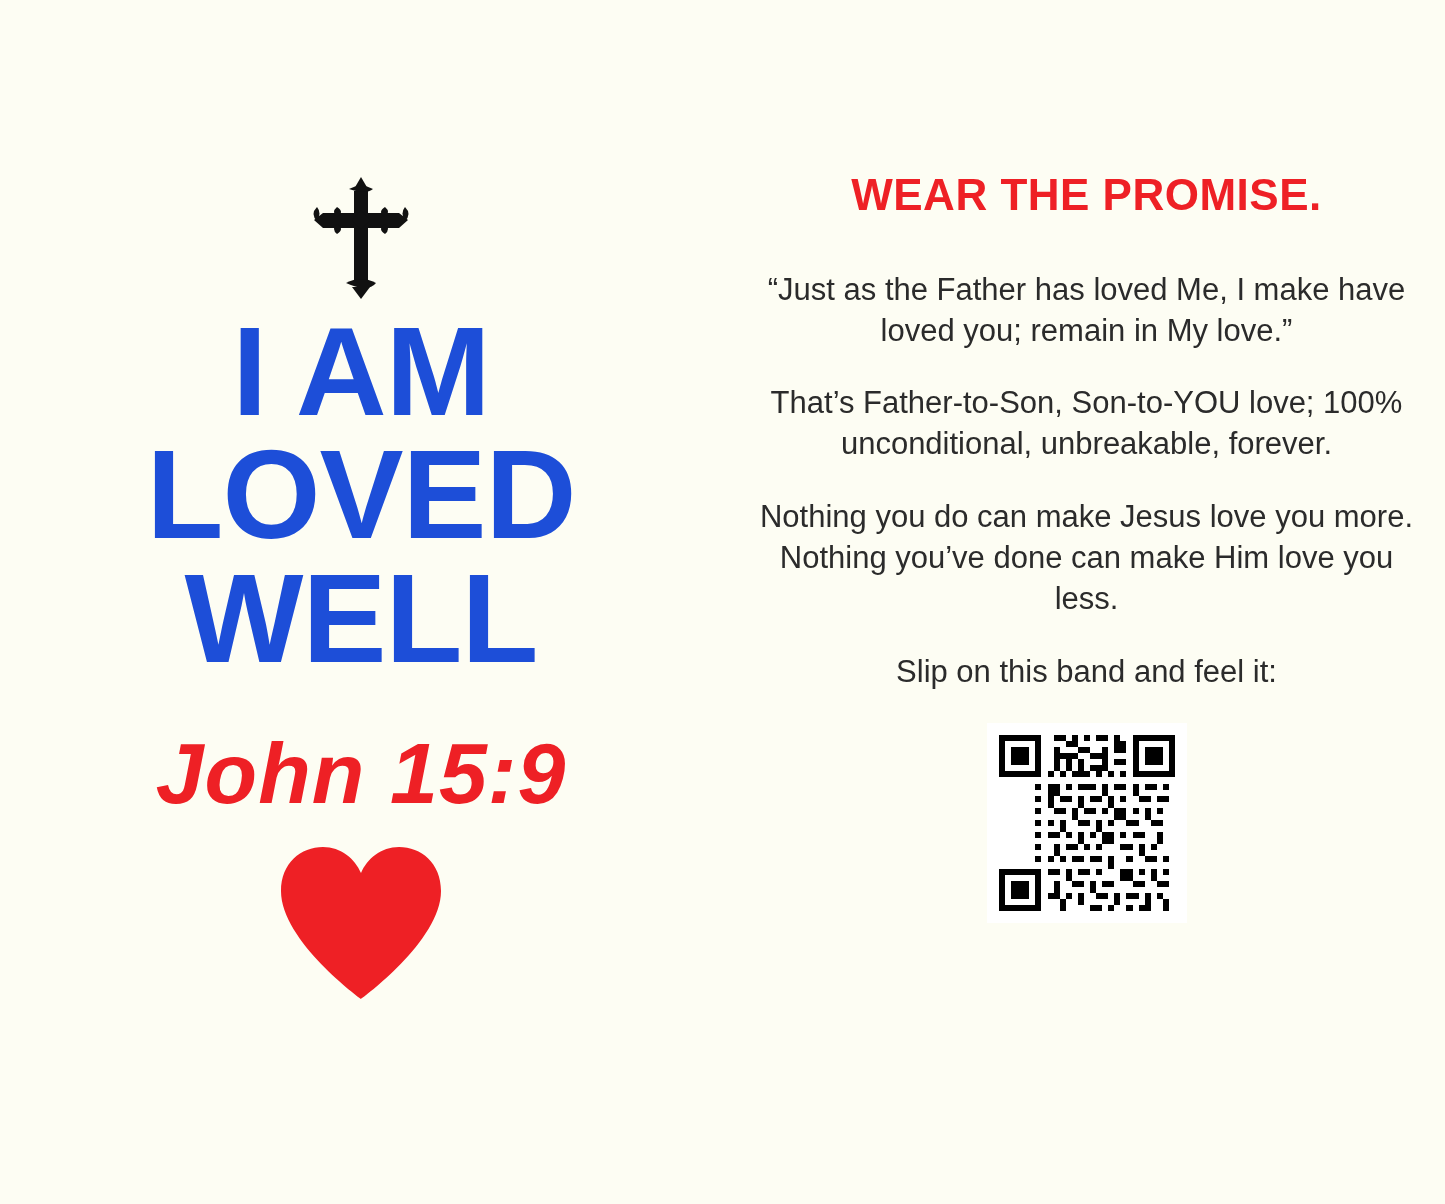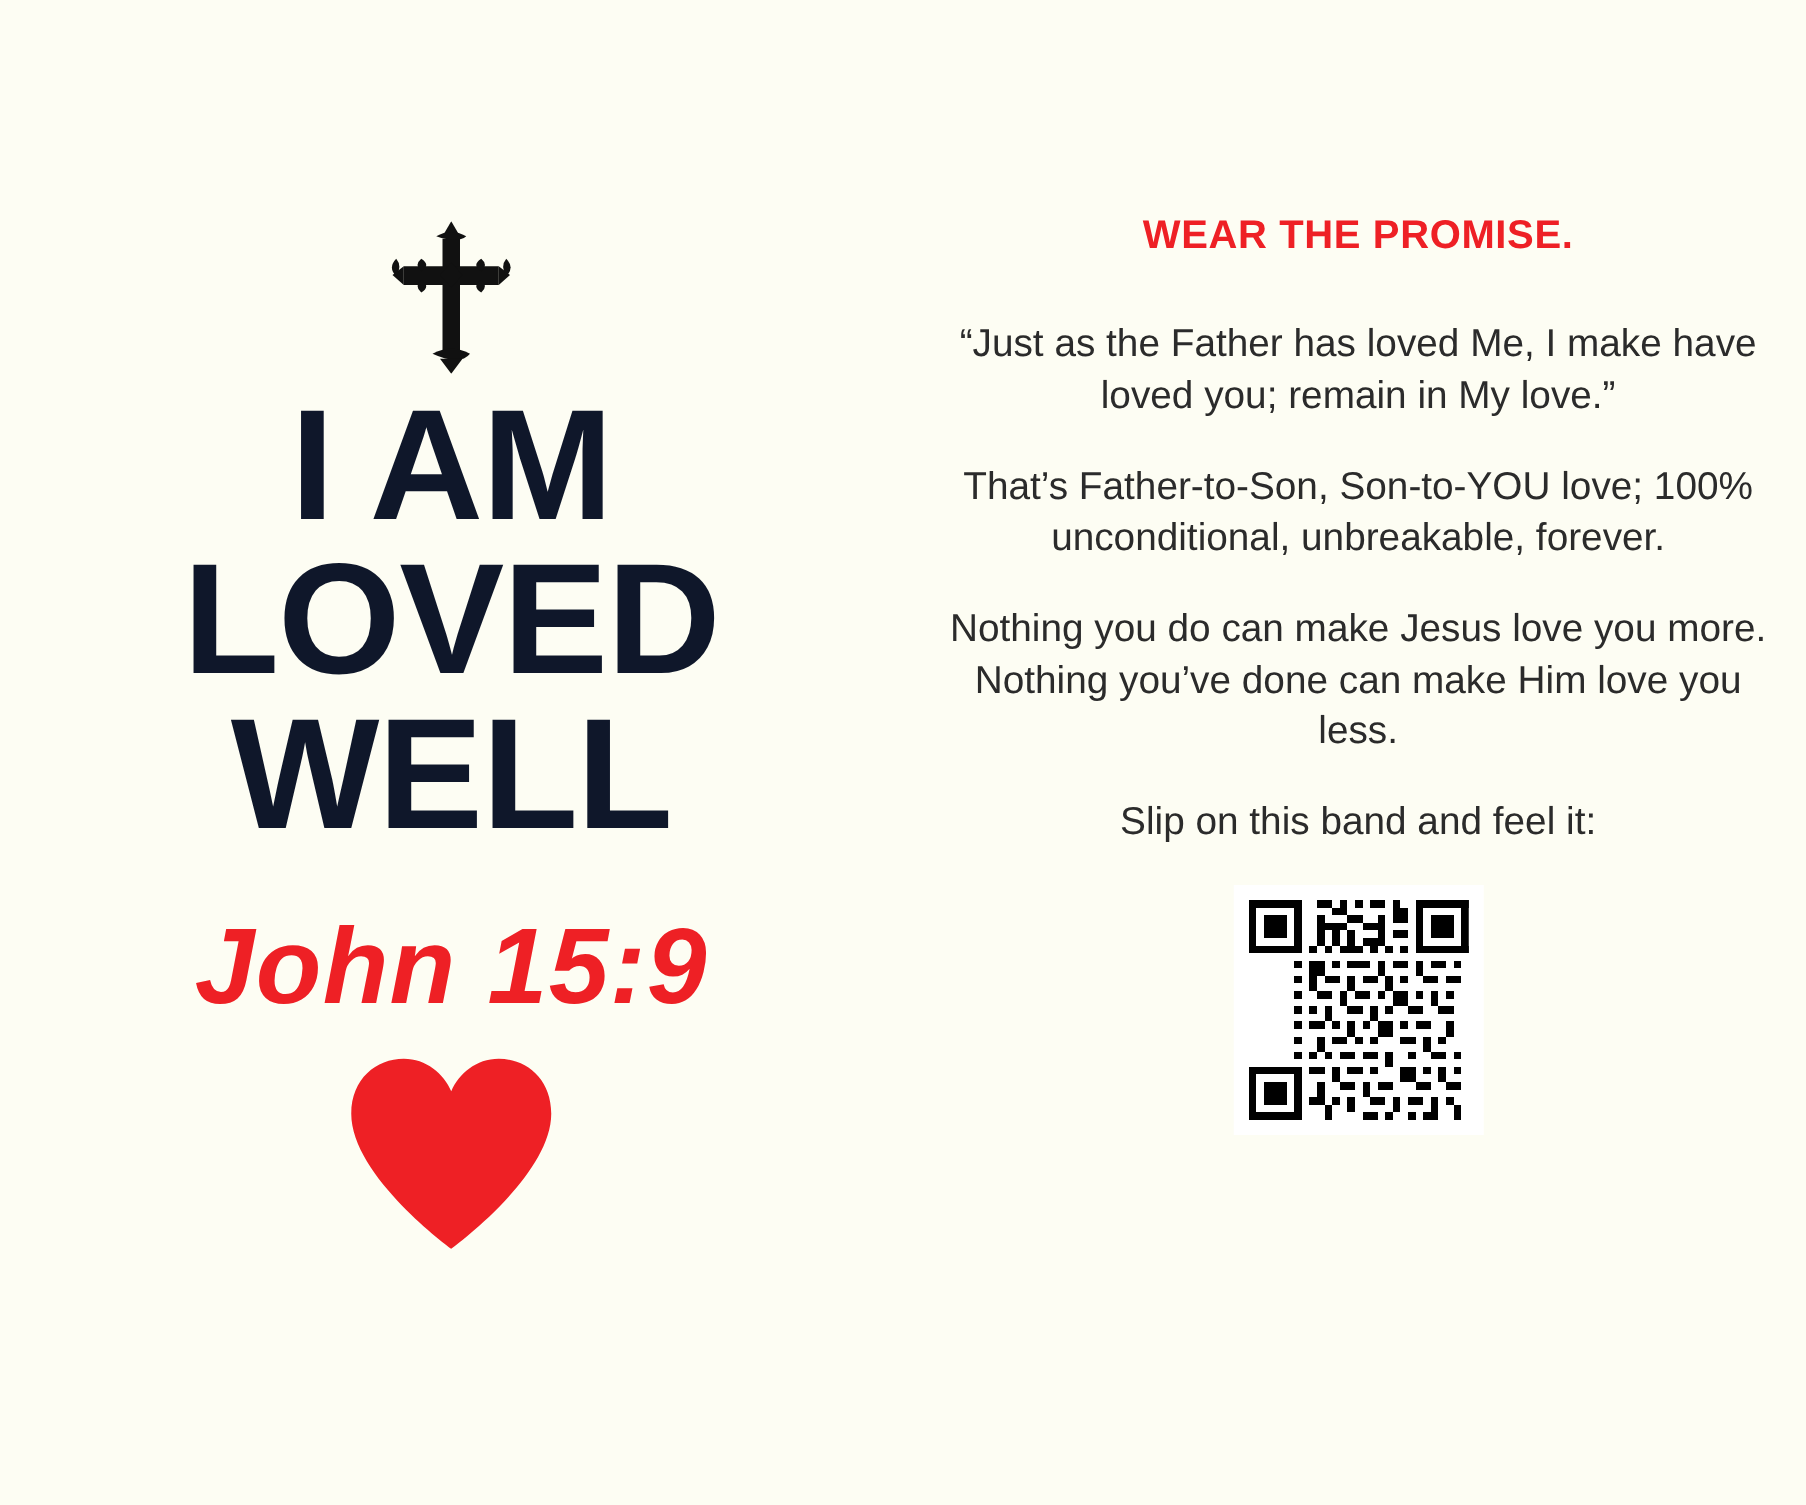"WEAR THE PROMISE." .promise-title { font-size: 32px -> 44px }
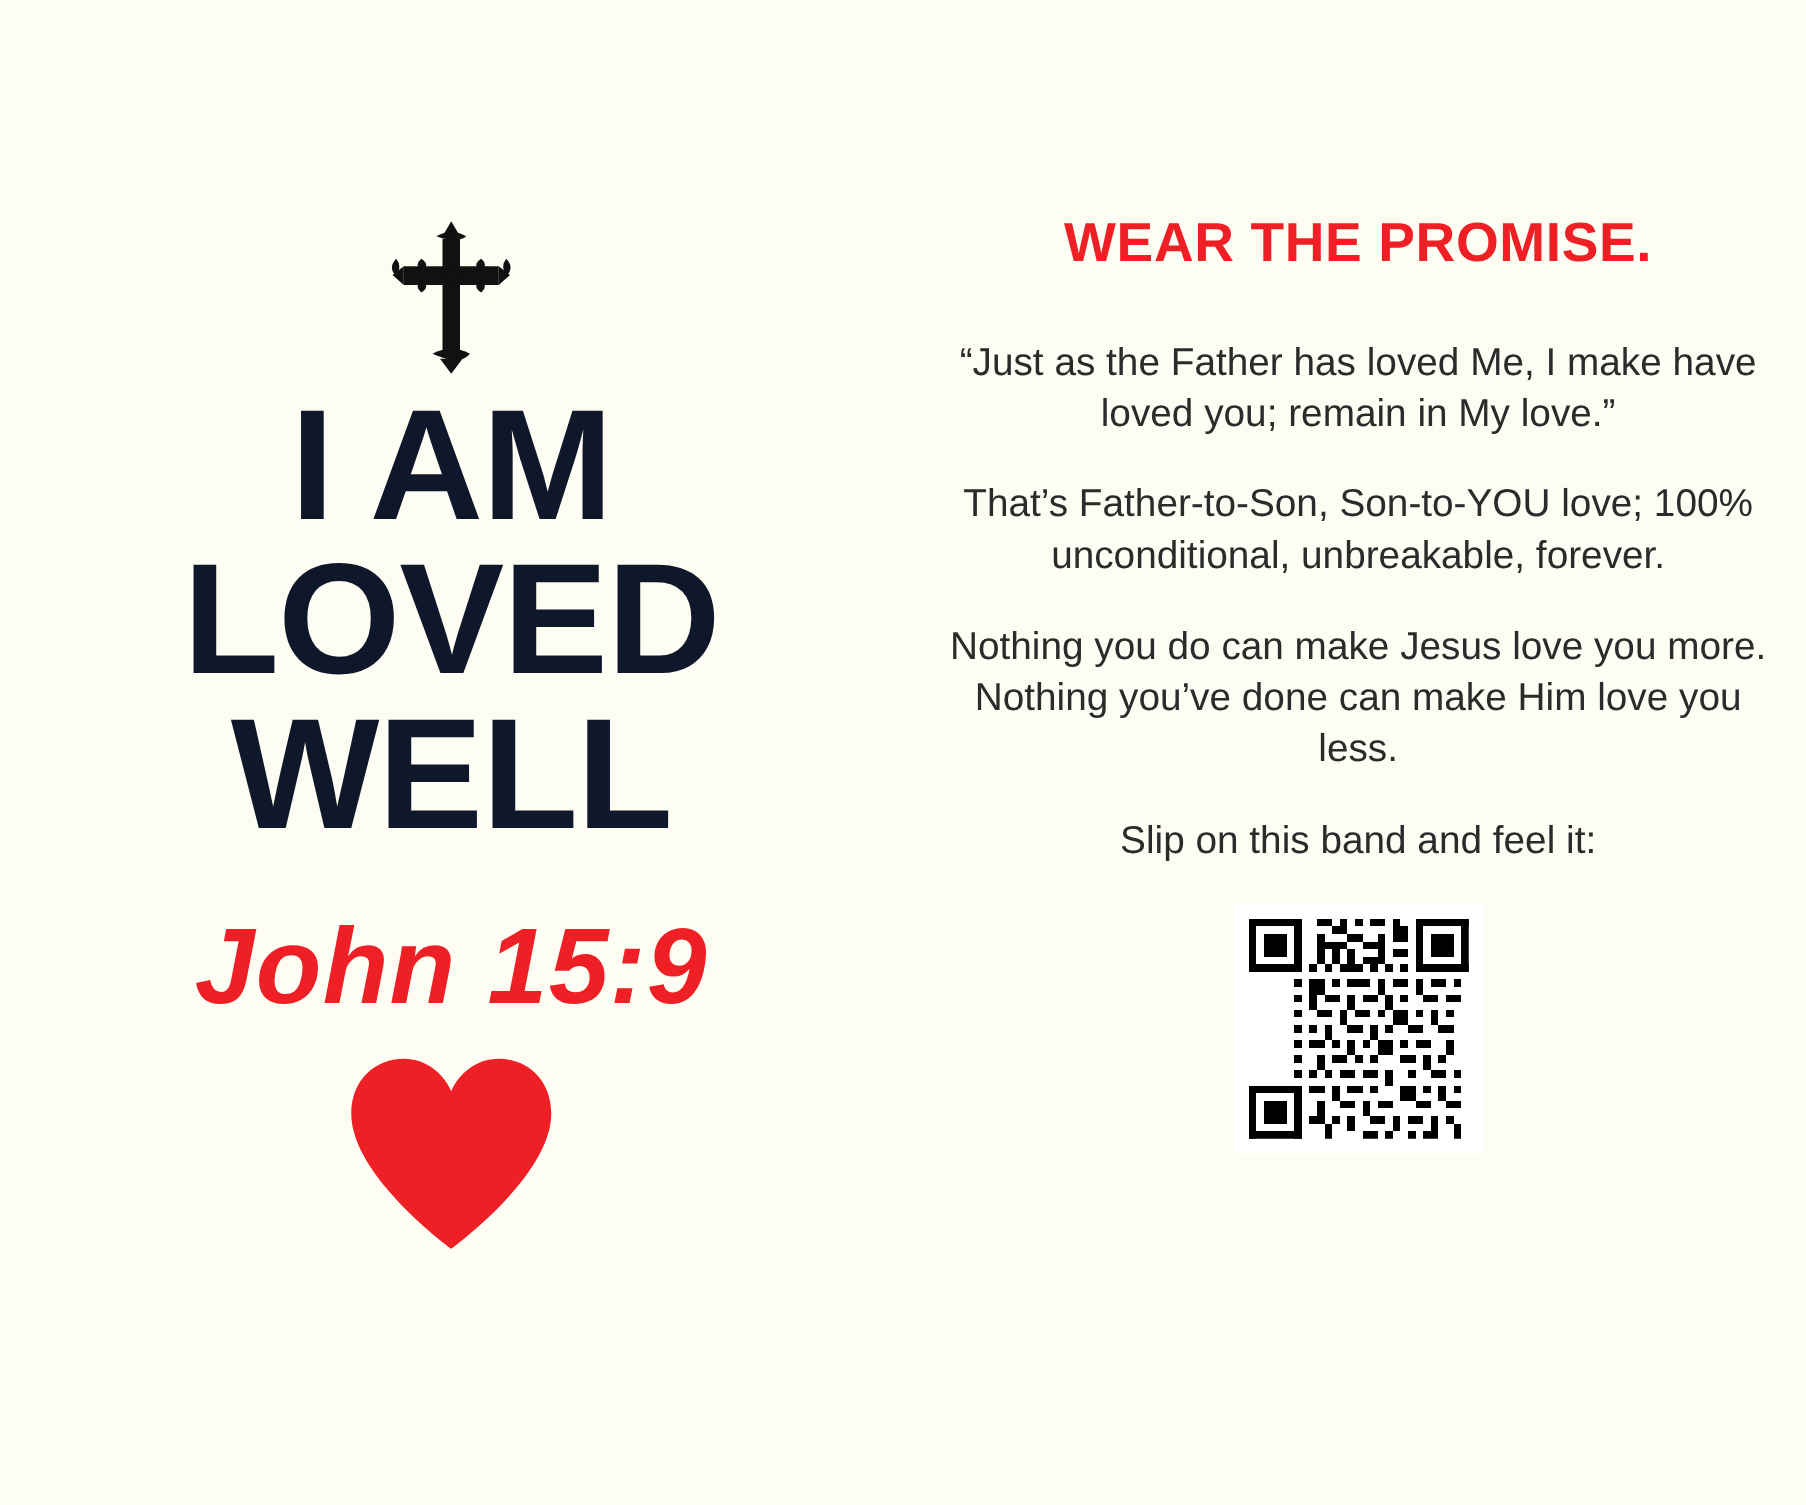"I AM" .headline { color: #0f172a -> #1d4ed8 }
